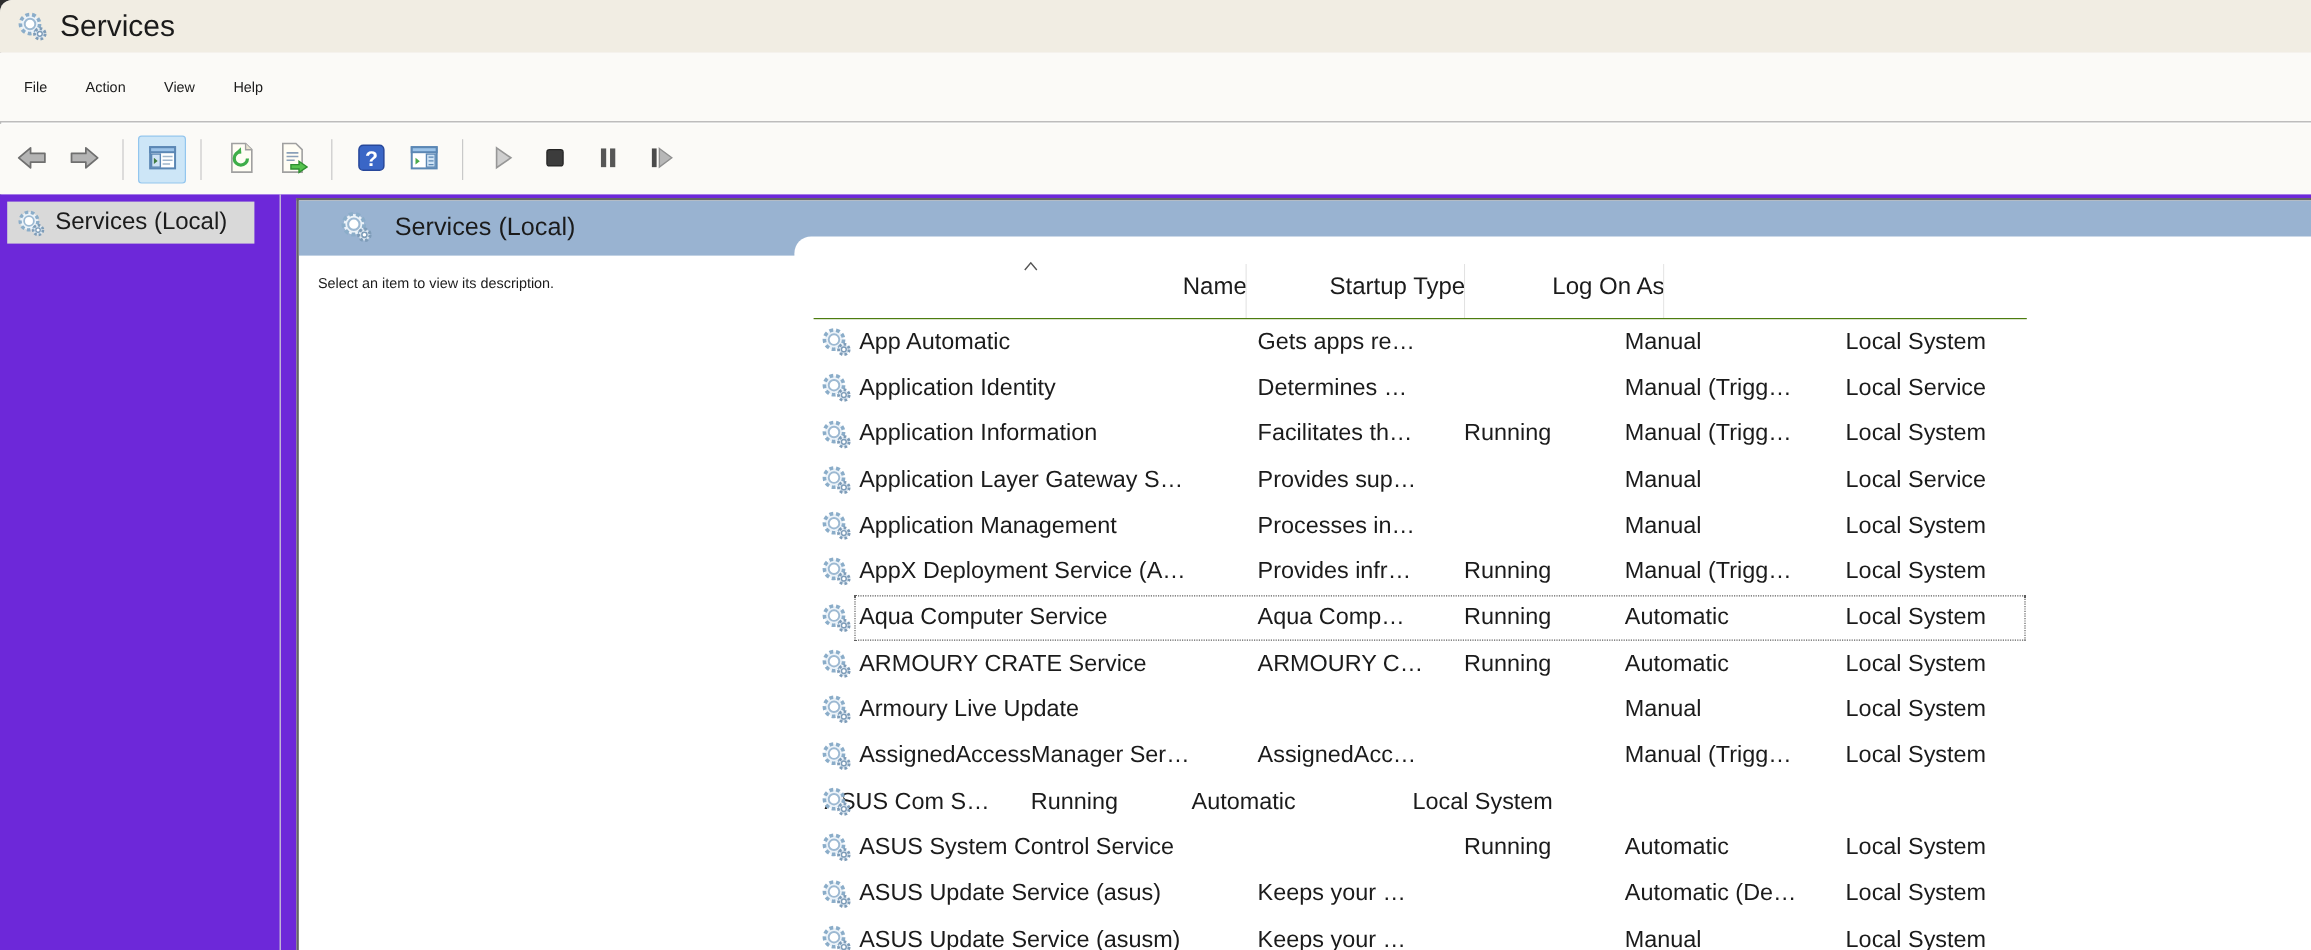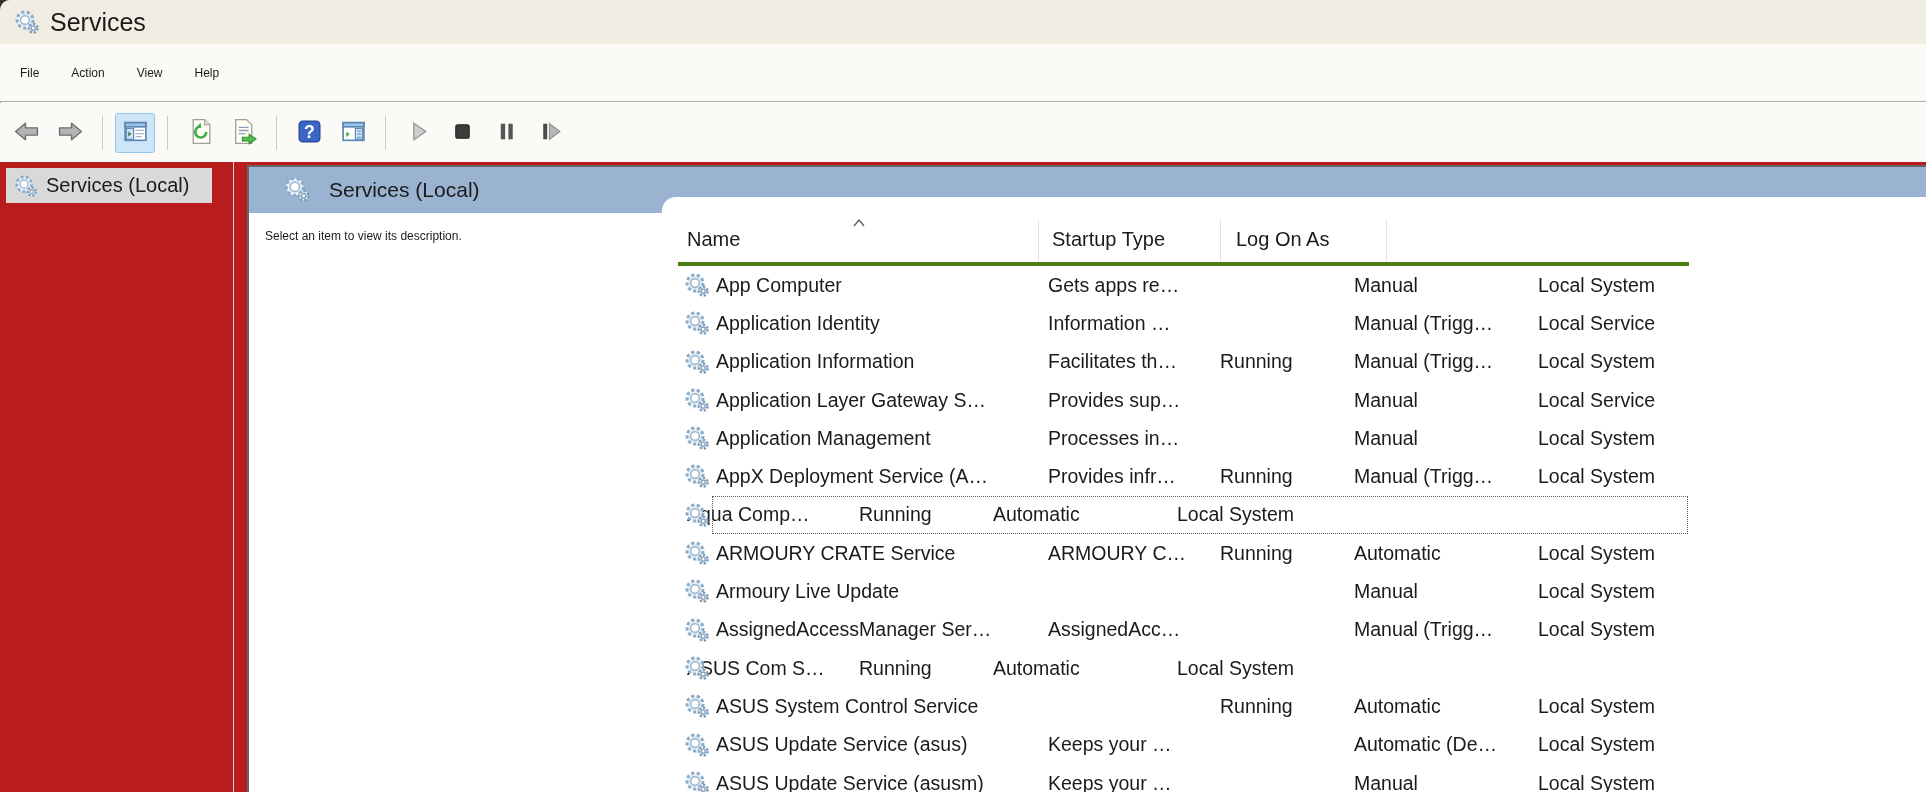"Services (Local)" .content { background: #b91c1c -> #6d28d9 }
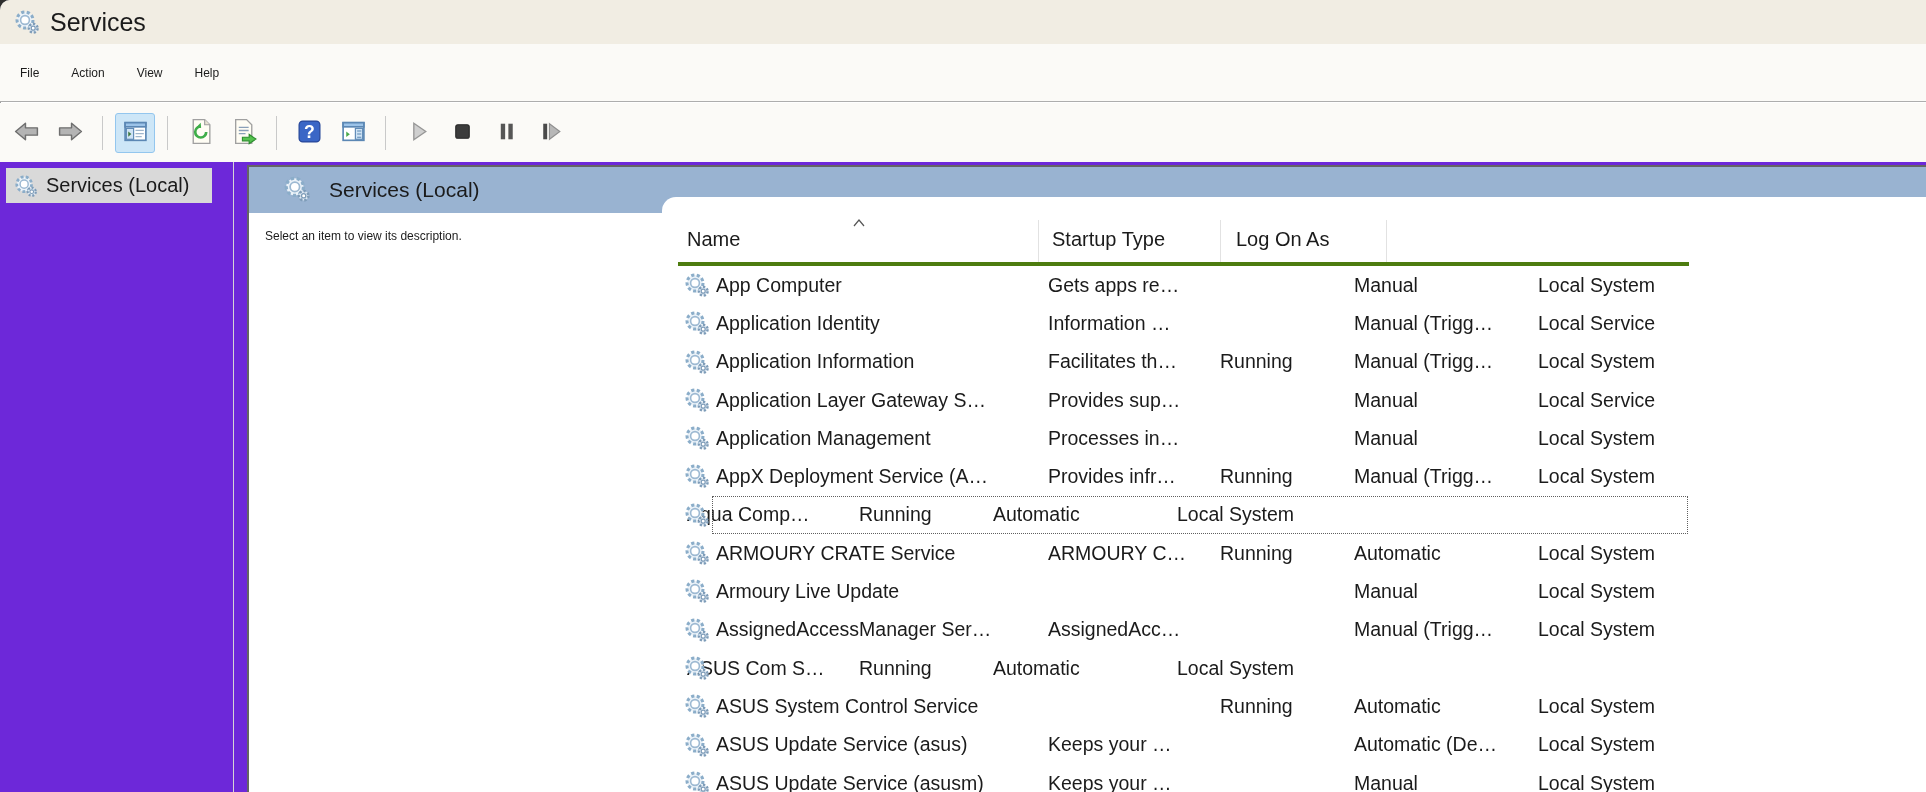"Name" .lheader { border-bottom: 4px solid #4d7c0f -> 1px solid #4d7c0f; text-align: none -> right }
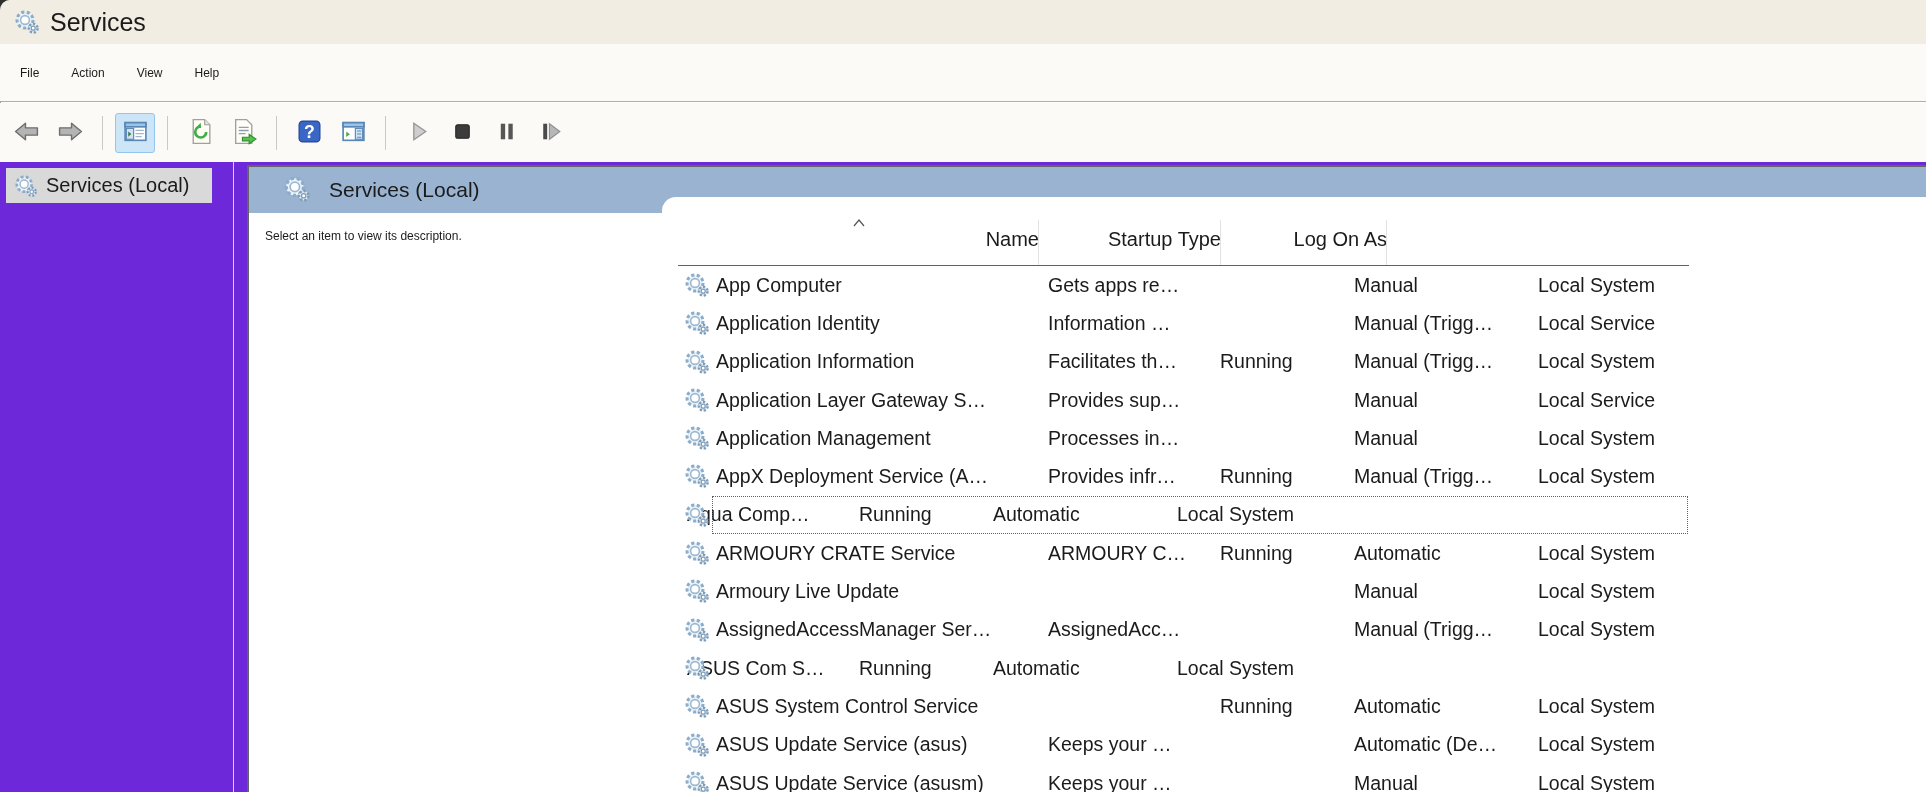"App Computer" span.cell { text: Computer -> Automatic }
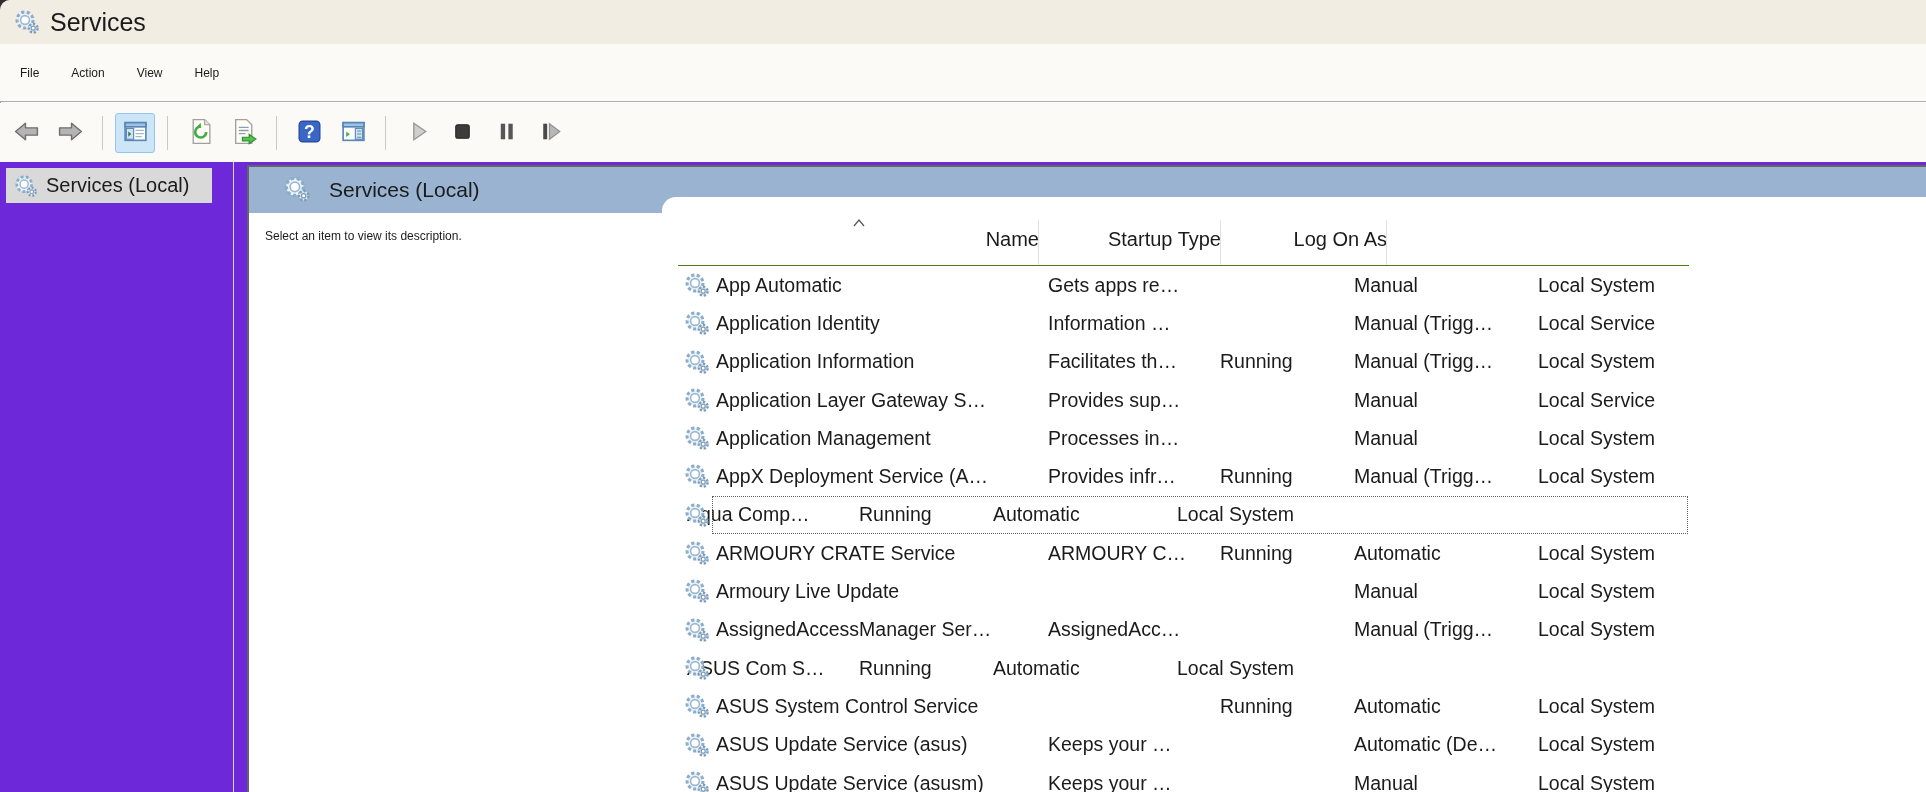"Information …" span.cell { text: Information -> Determines }
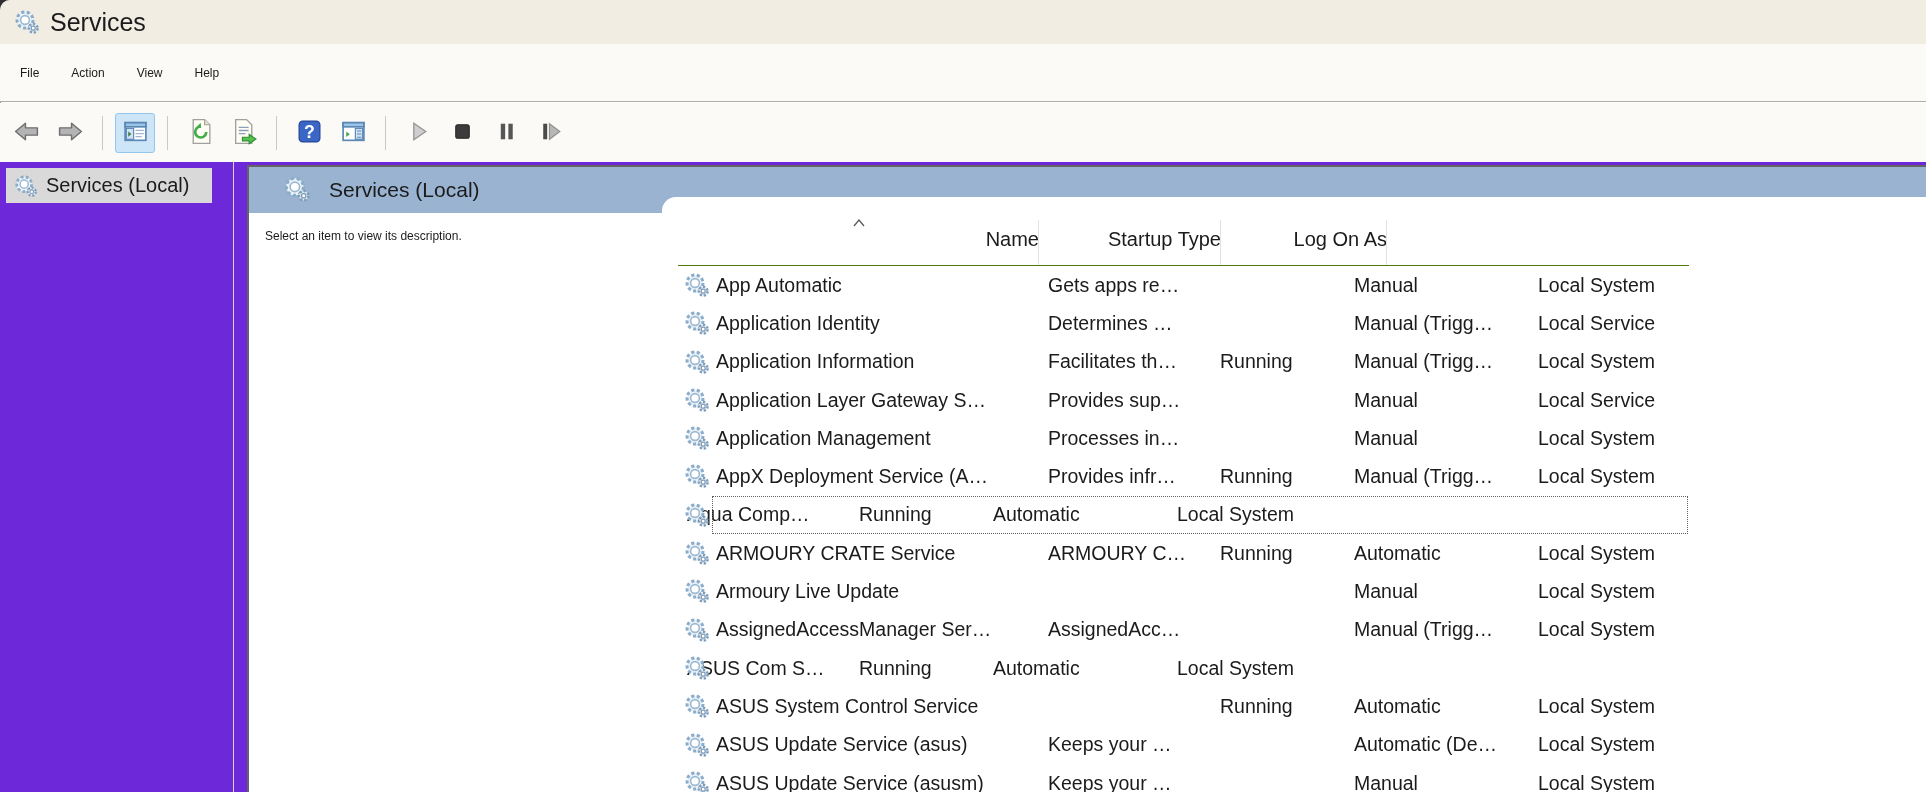"Aqua Computer Service" span.cell { html: none -> <span>Aqua Computer Service</span> }
